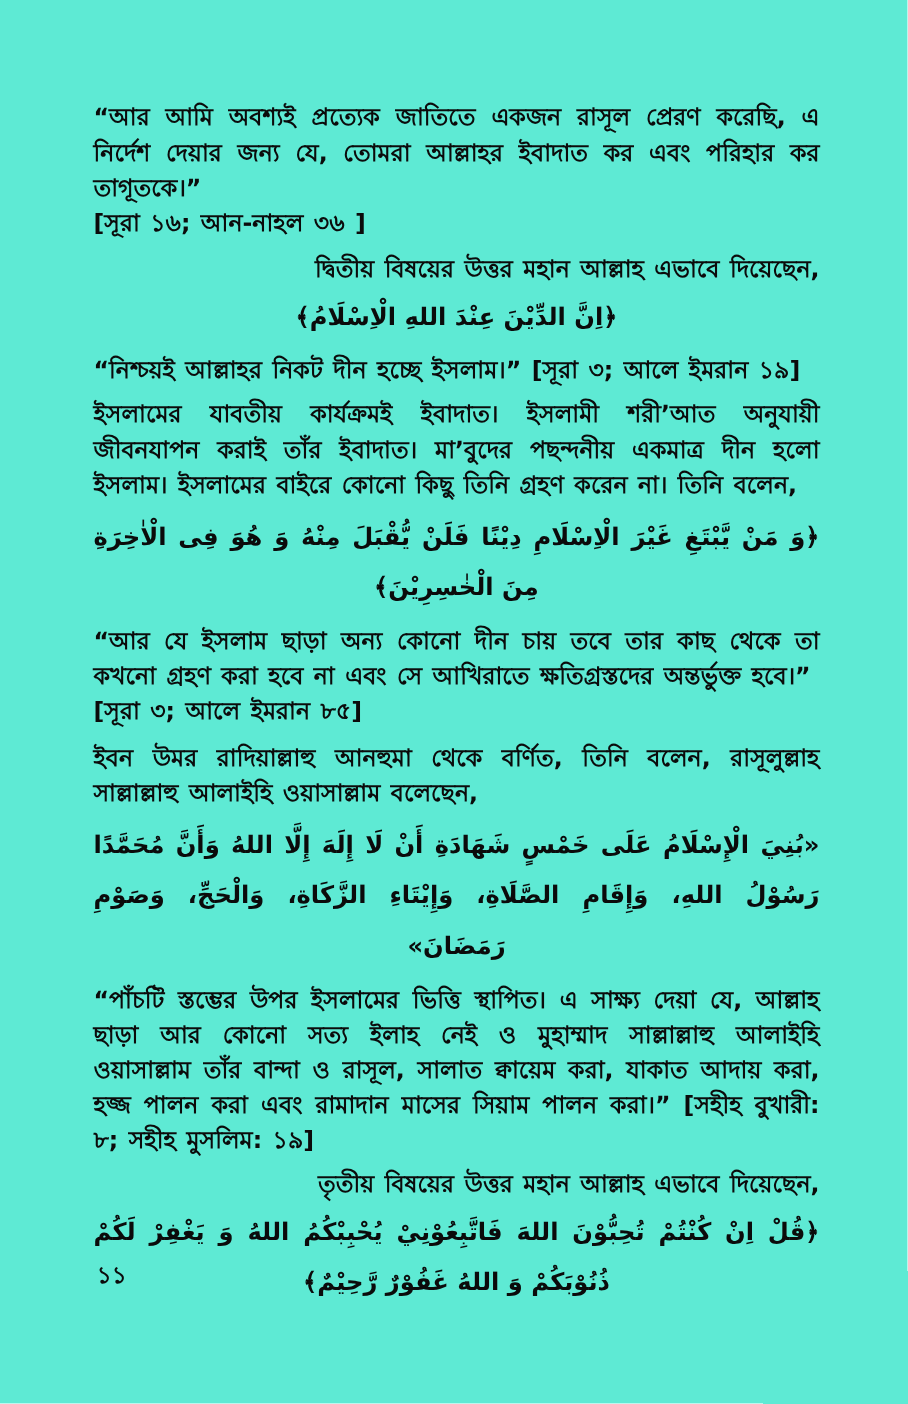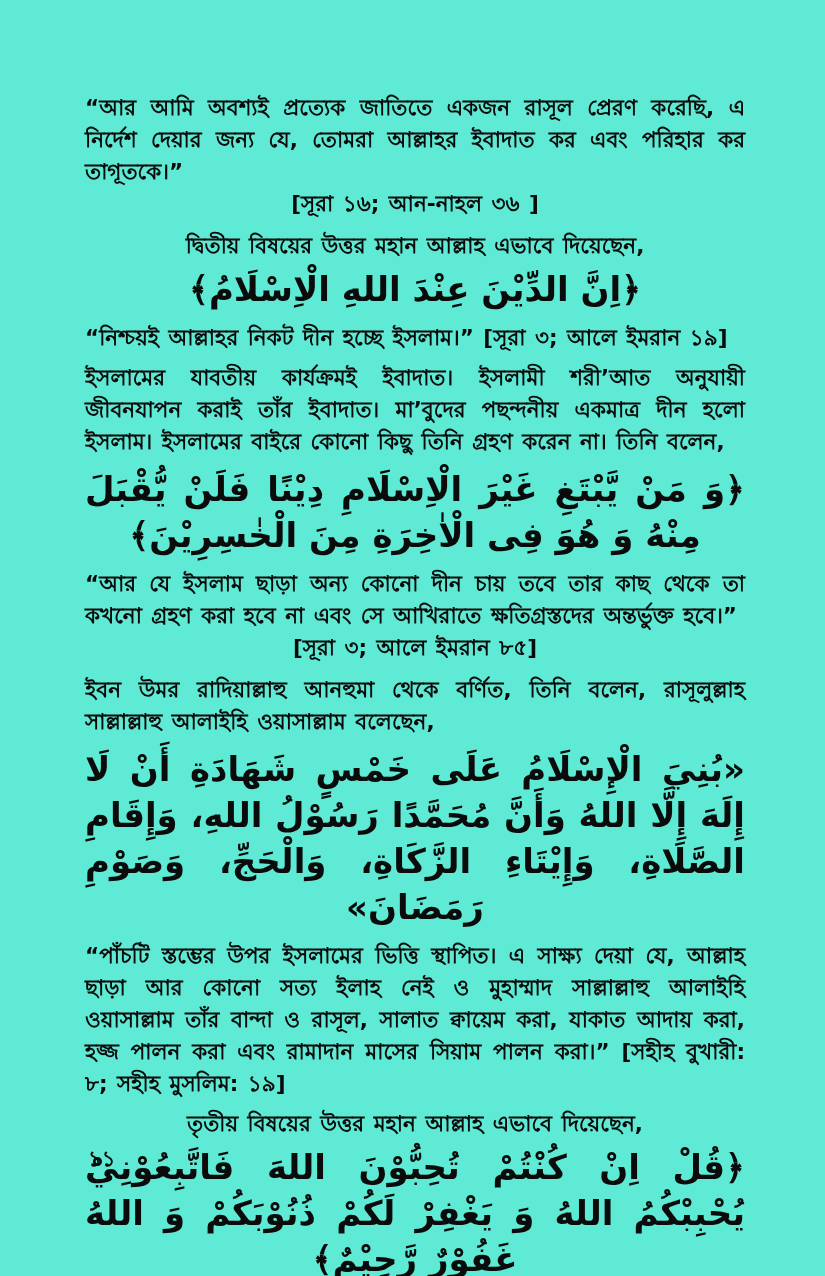"[সূরা ১৬; আন-নাহল ৩৬ ]" .bn.src { text-align: center -> left }
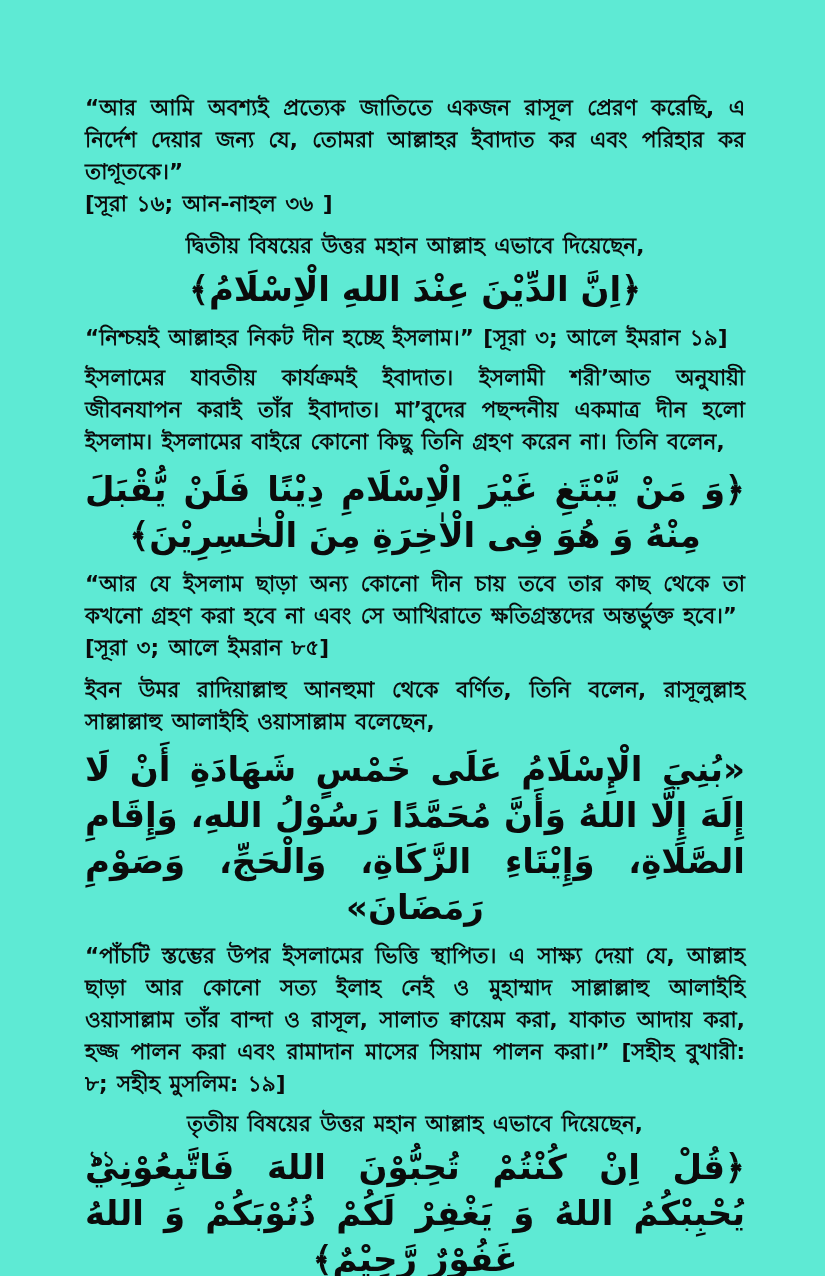"দ্বিতীয় বিষয়ের উত্তর মহান আল্লাহ" .bn.lead { text-align: center -> right }
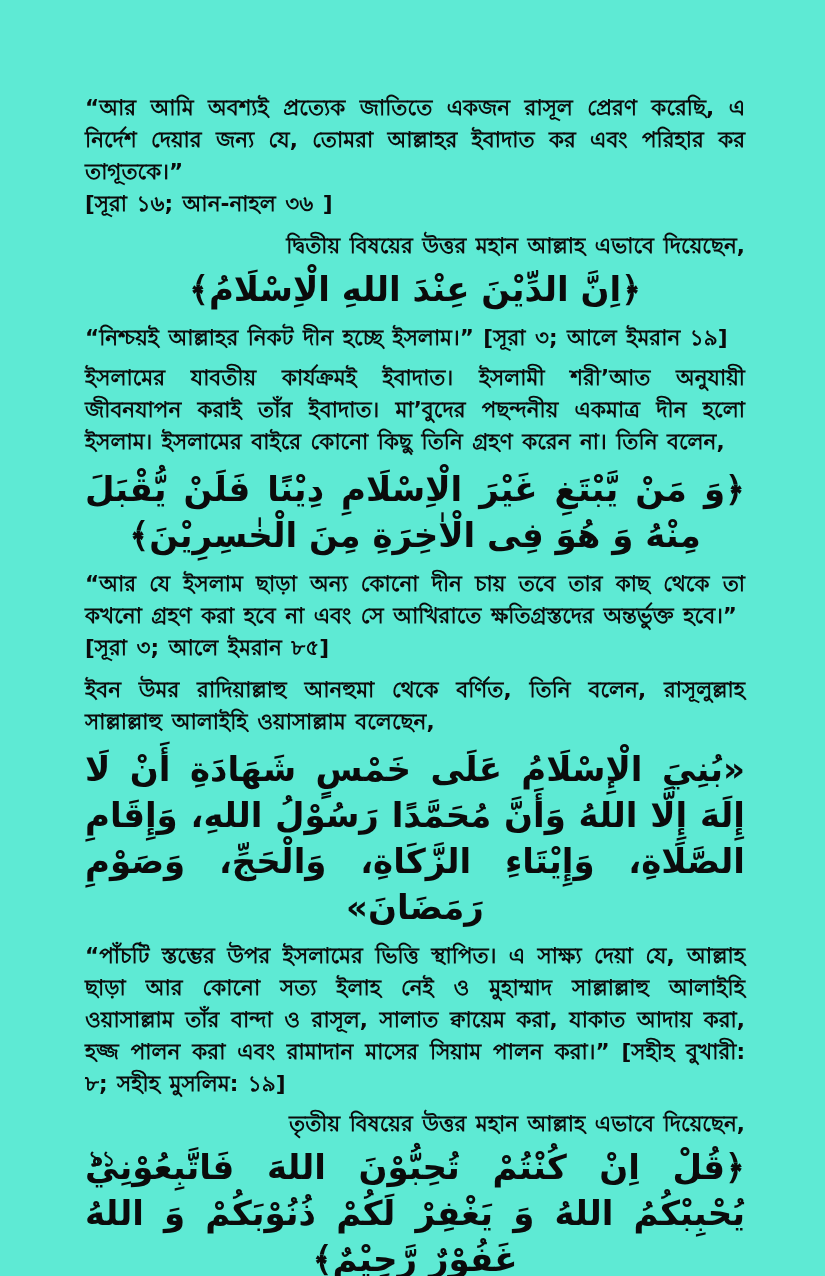"﴿اِنَّ الدِّيْنَ عِنْدَ اللهِ" .ar { font-size: 34px -> 22px }
